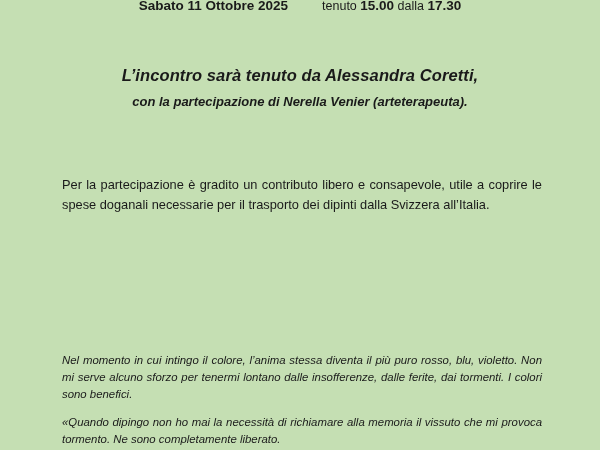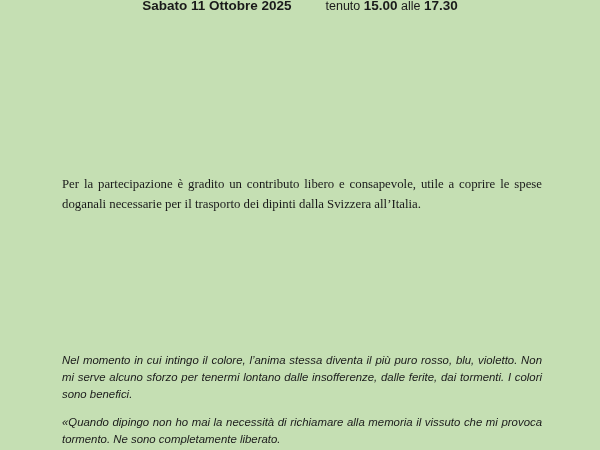"alle" span { text: alle -> dalla }
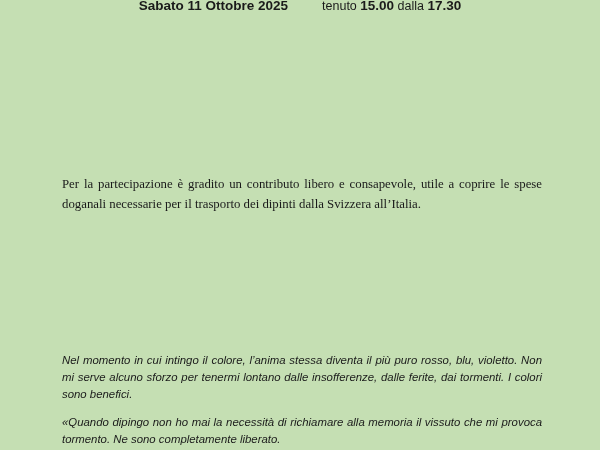"L’incontro sarà tenuto da Alessandra" div.presenter { html: none -> <div> <div>L’incontro sarà tenuto da Alessandra Coretti,</div> <div>con la partecipazione di Nerella Venier (arteterapeuta).</div> </div> }
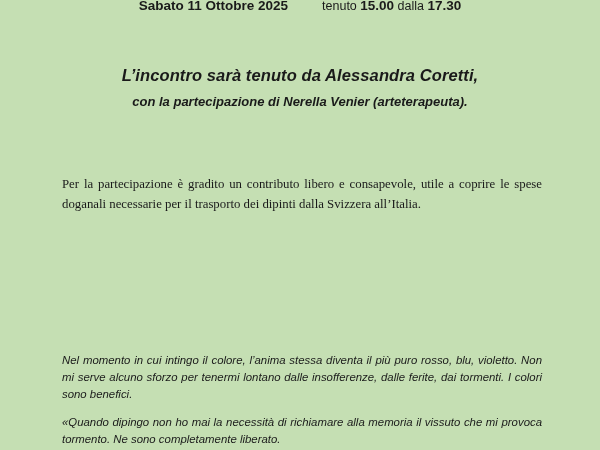"Per la partecipazione è gradito" .contrib { font-family: Liberation Serif, serif -> none }
